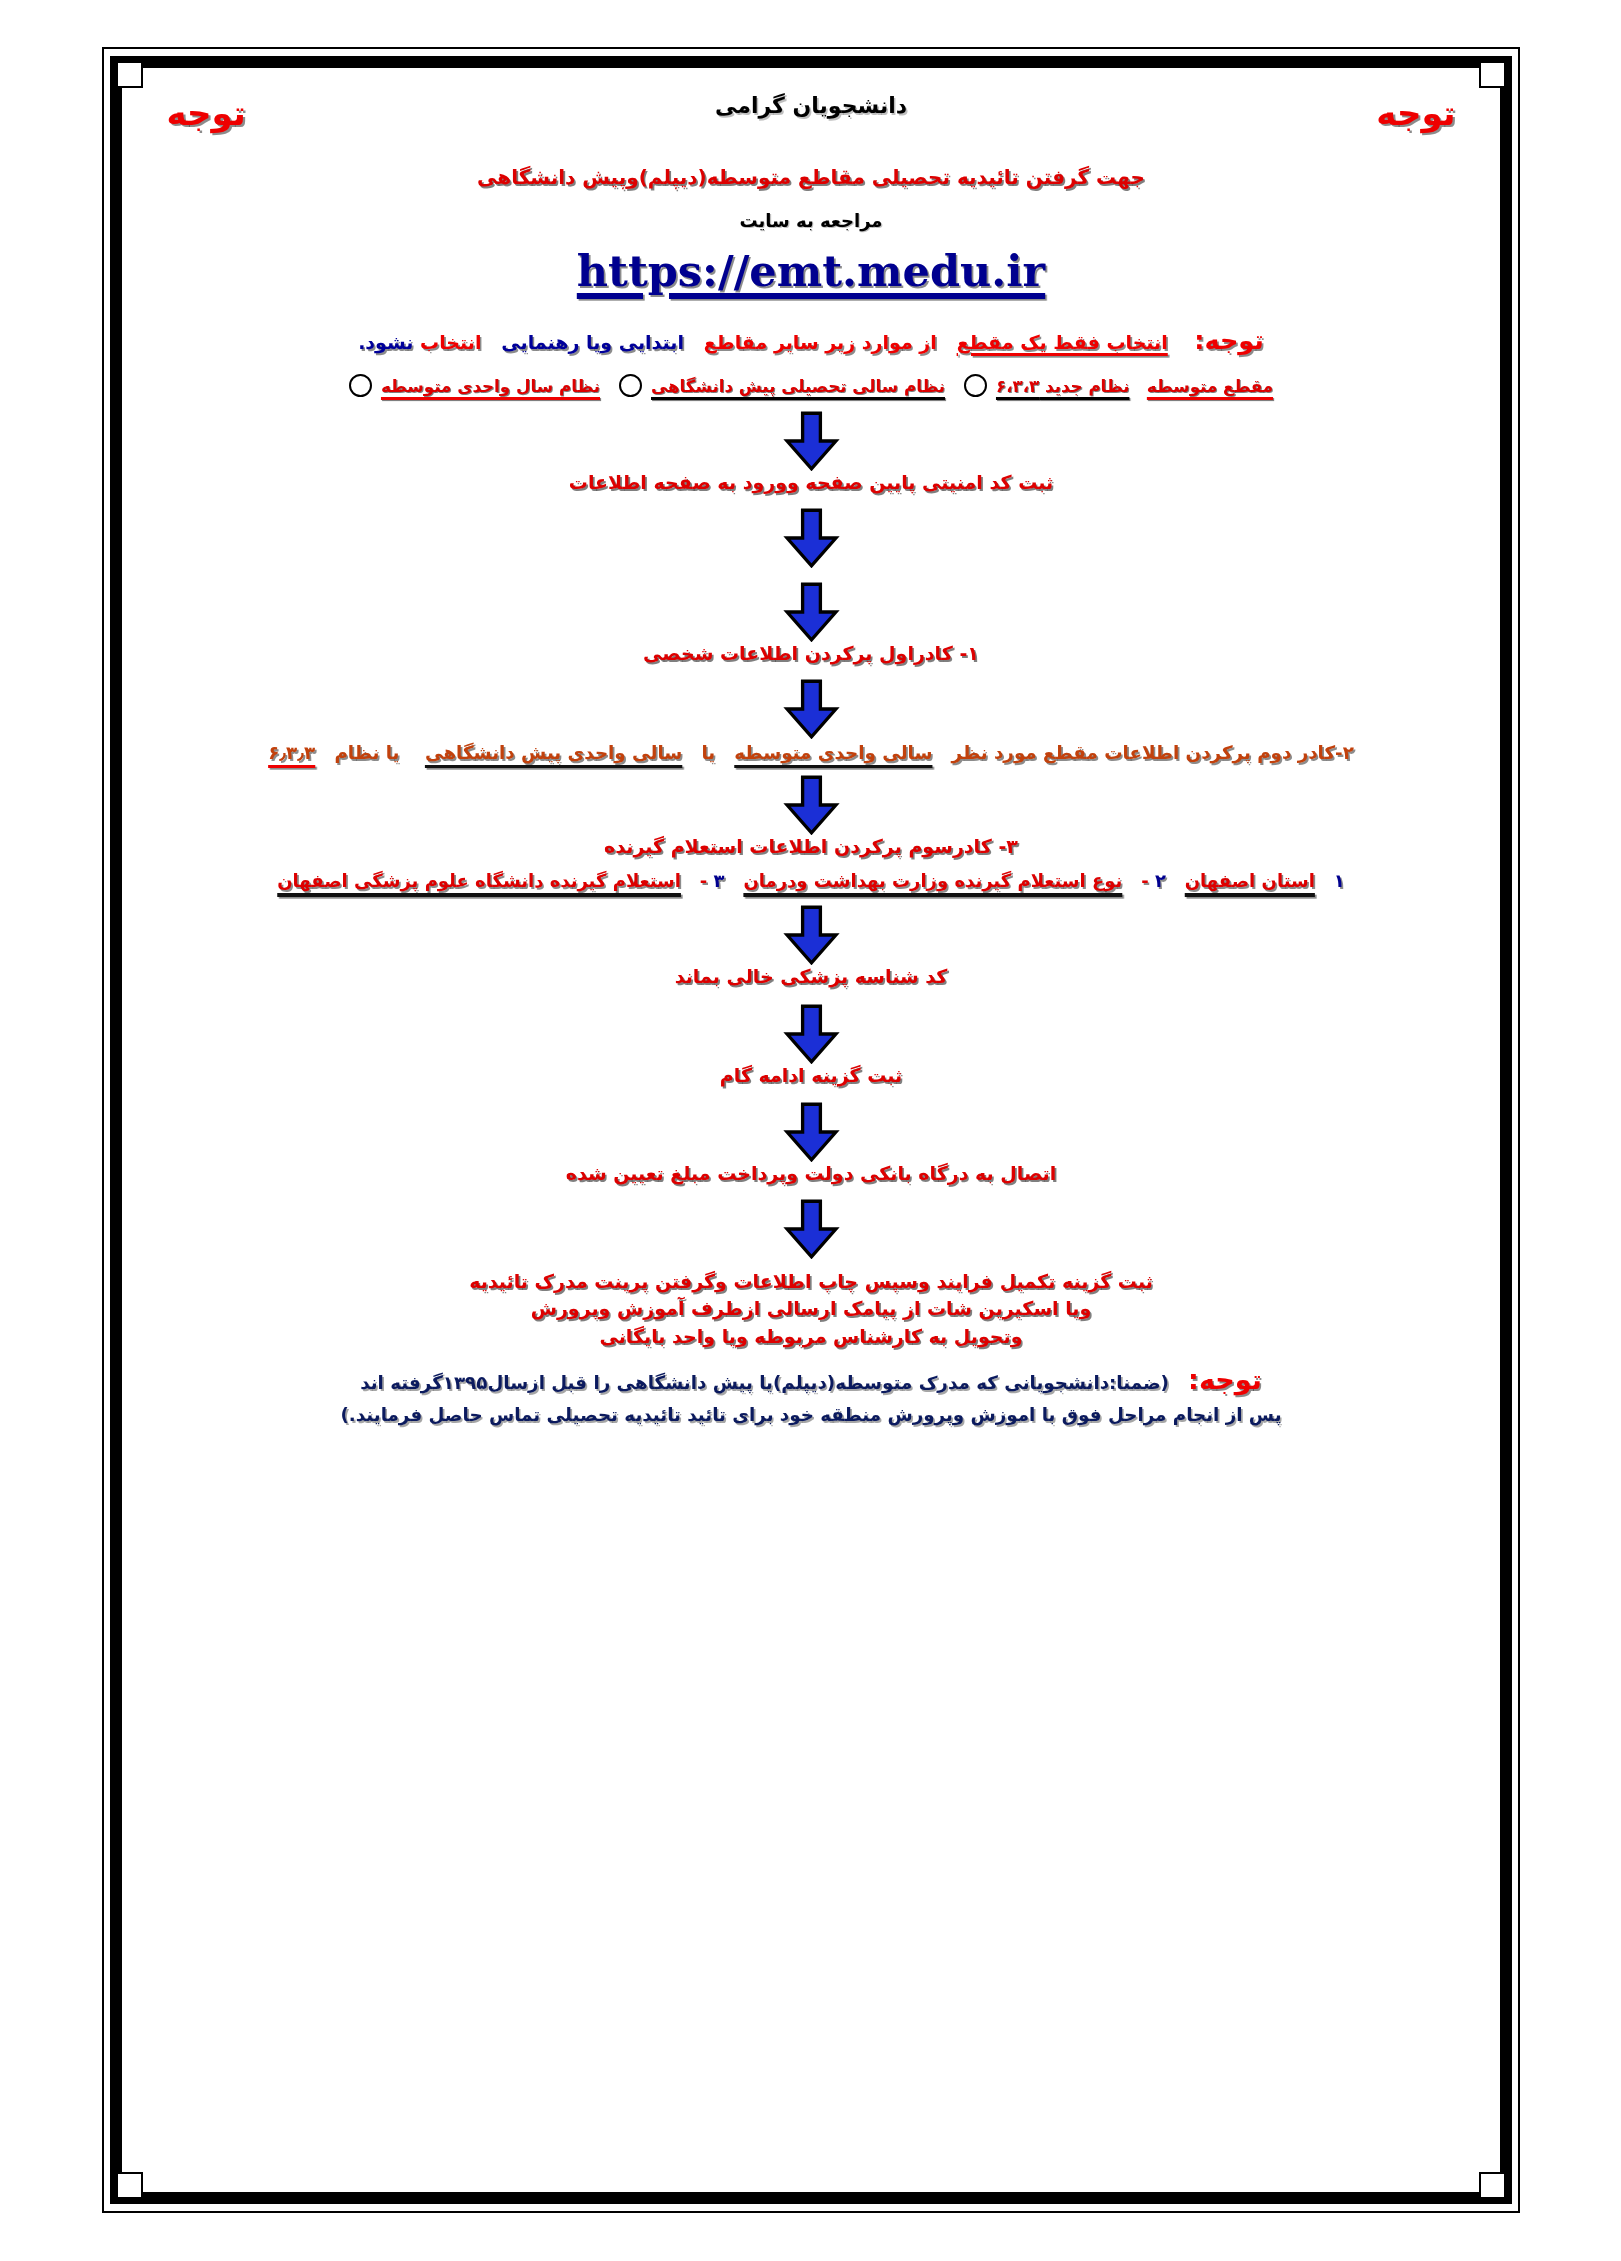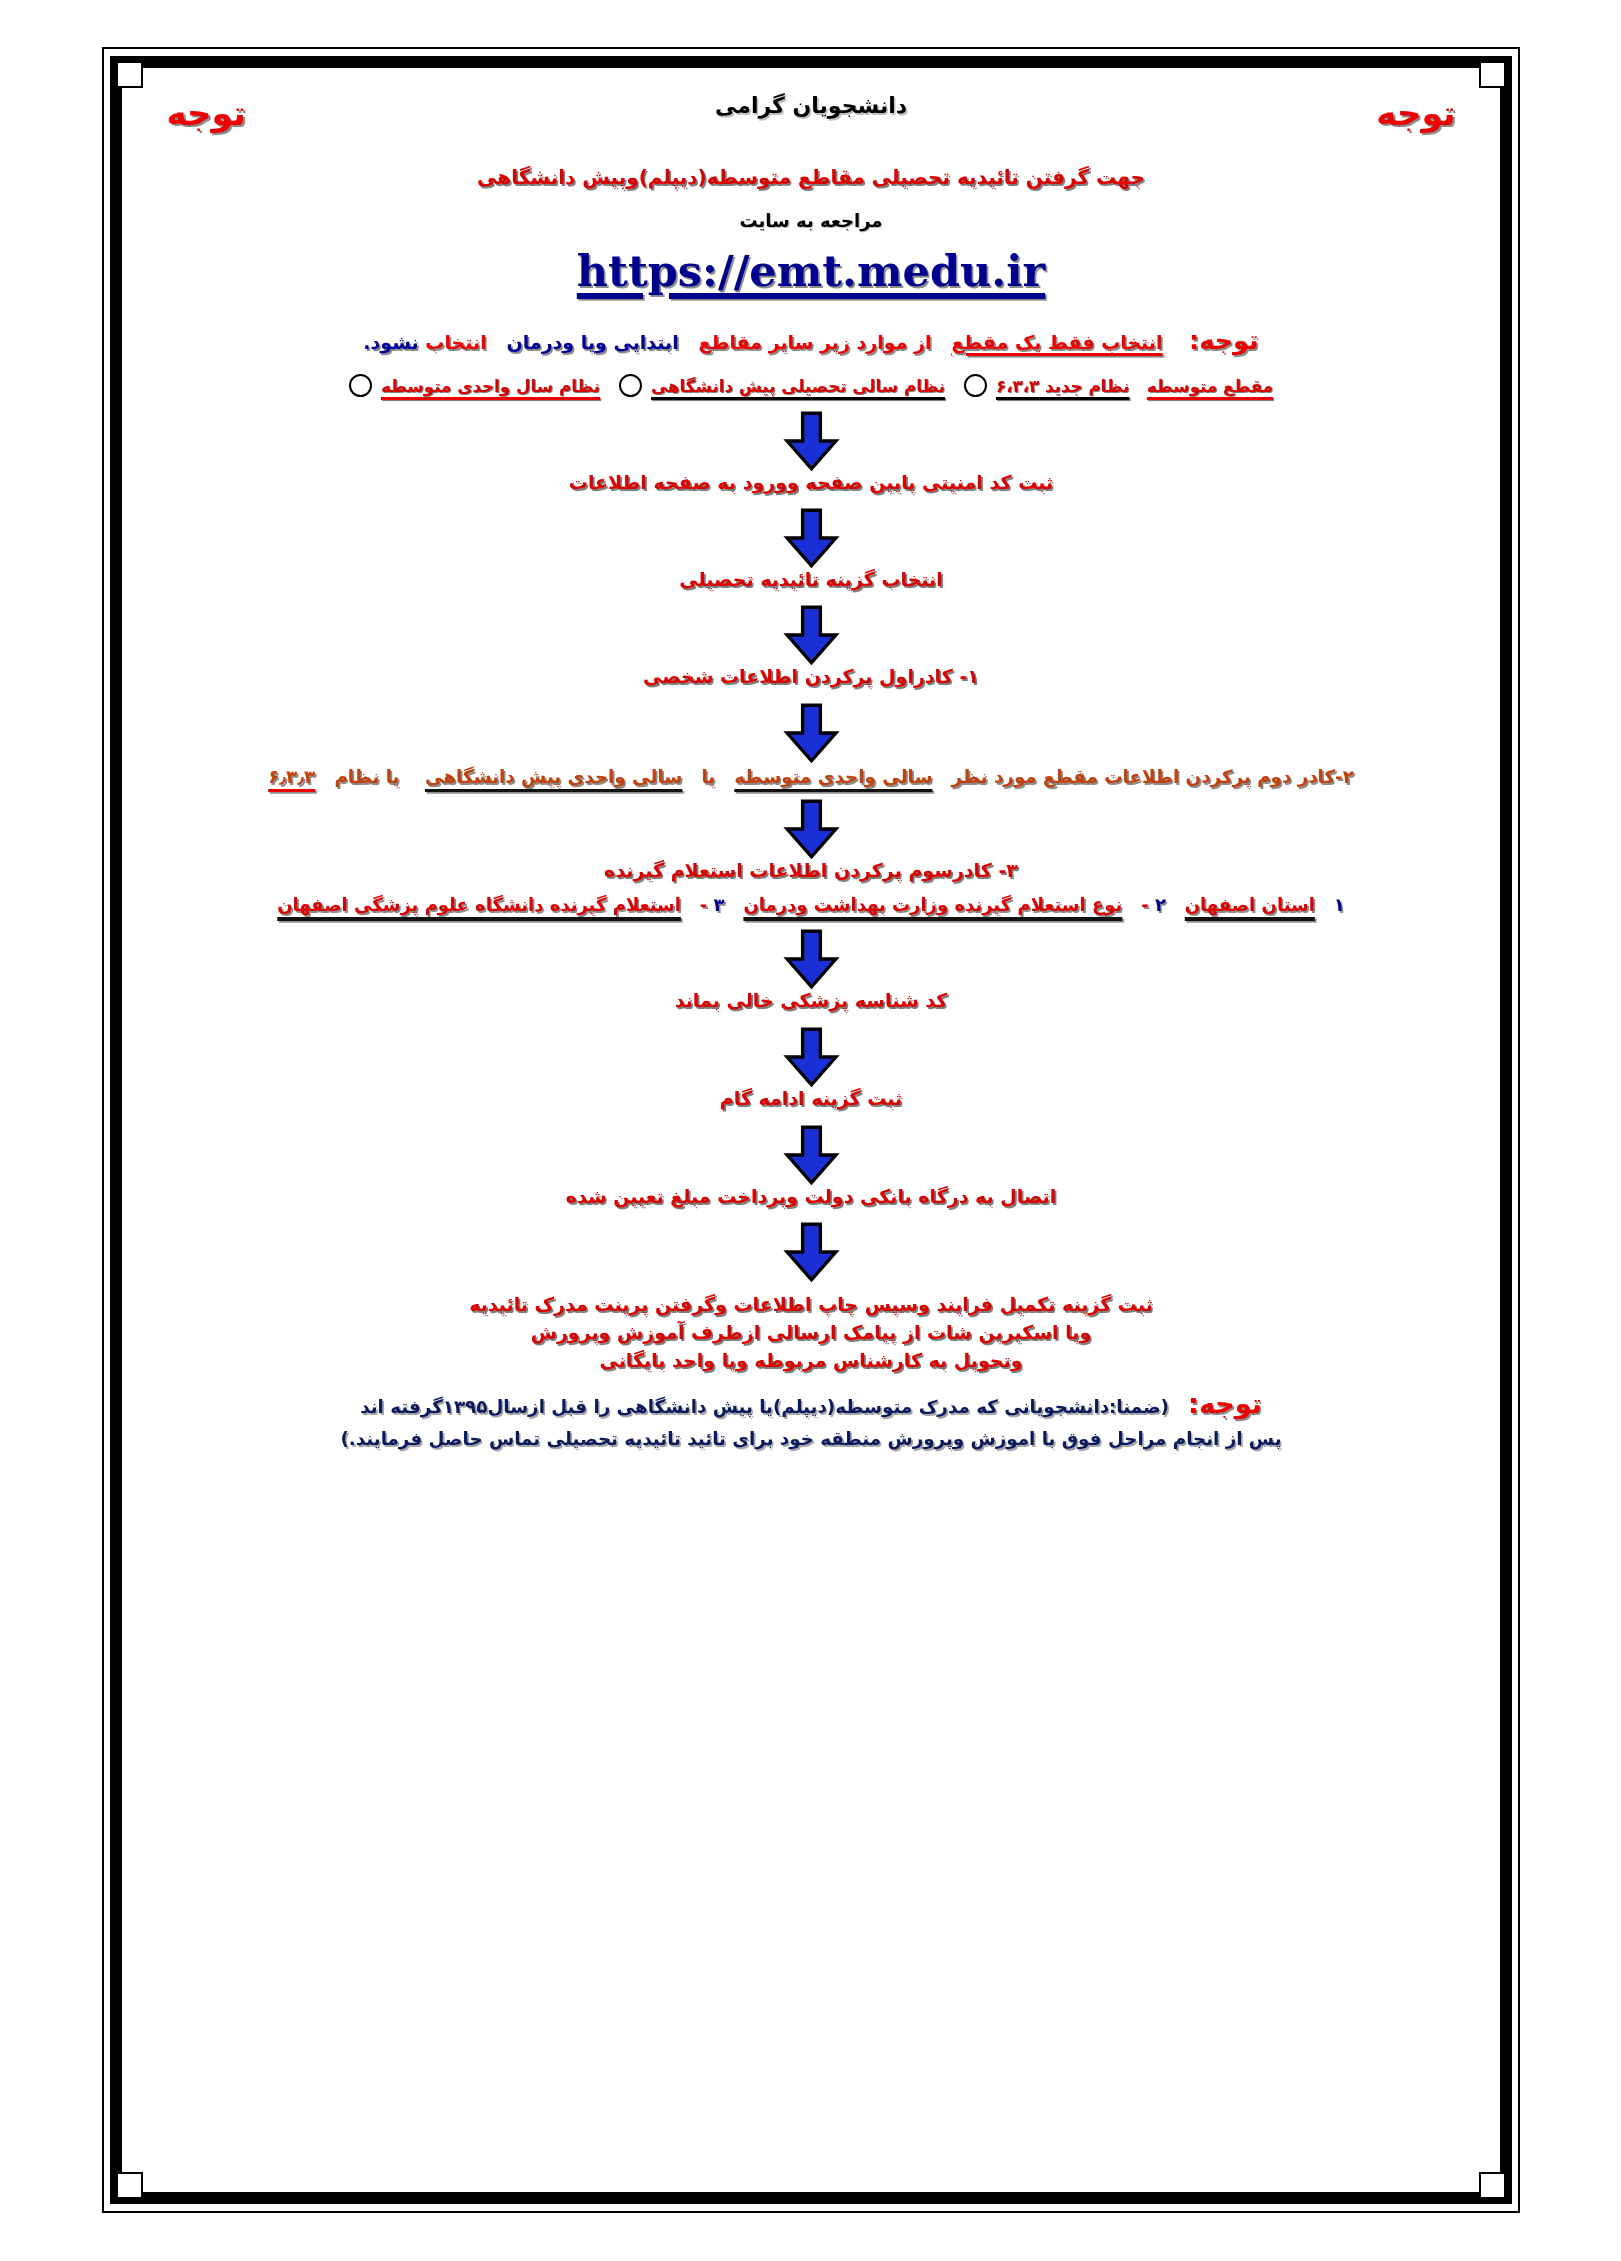"ابتدایی ویا ودرمان" span.blue { text: ودرمان -> رهنمایی }
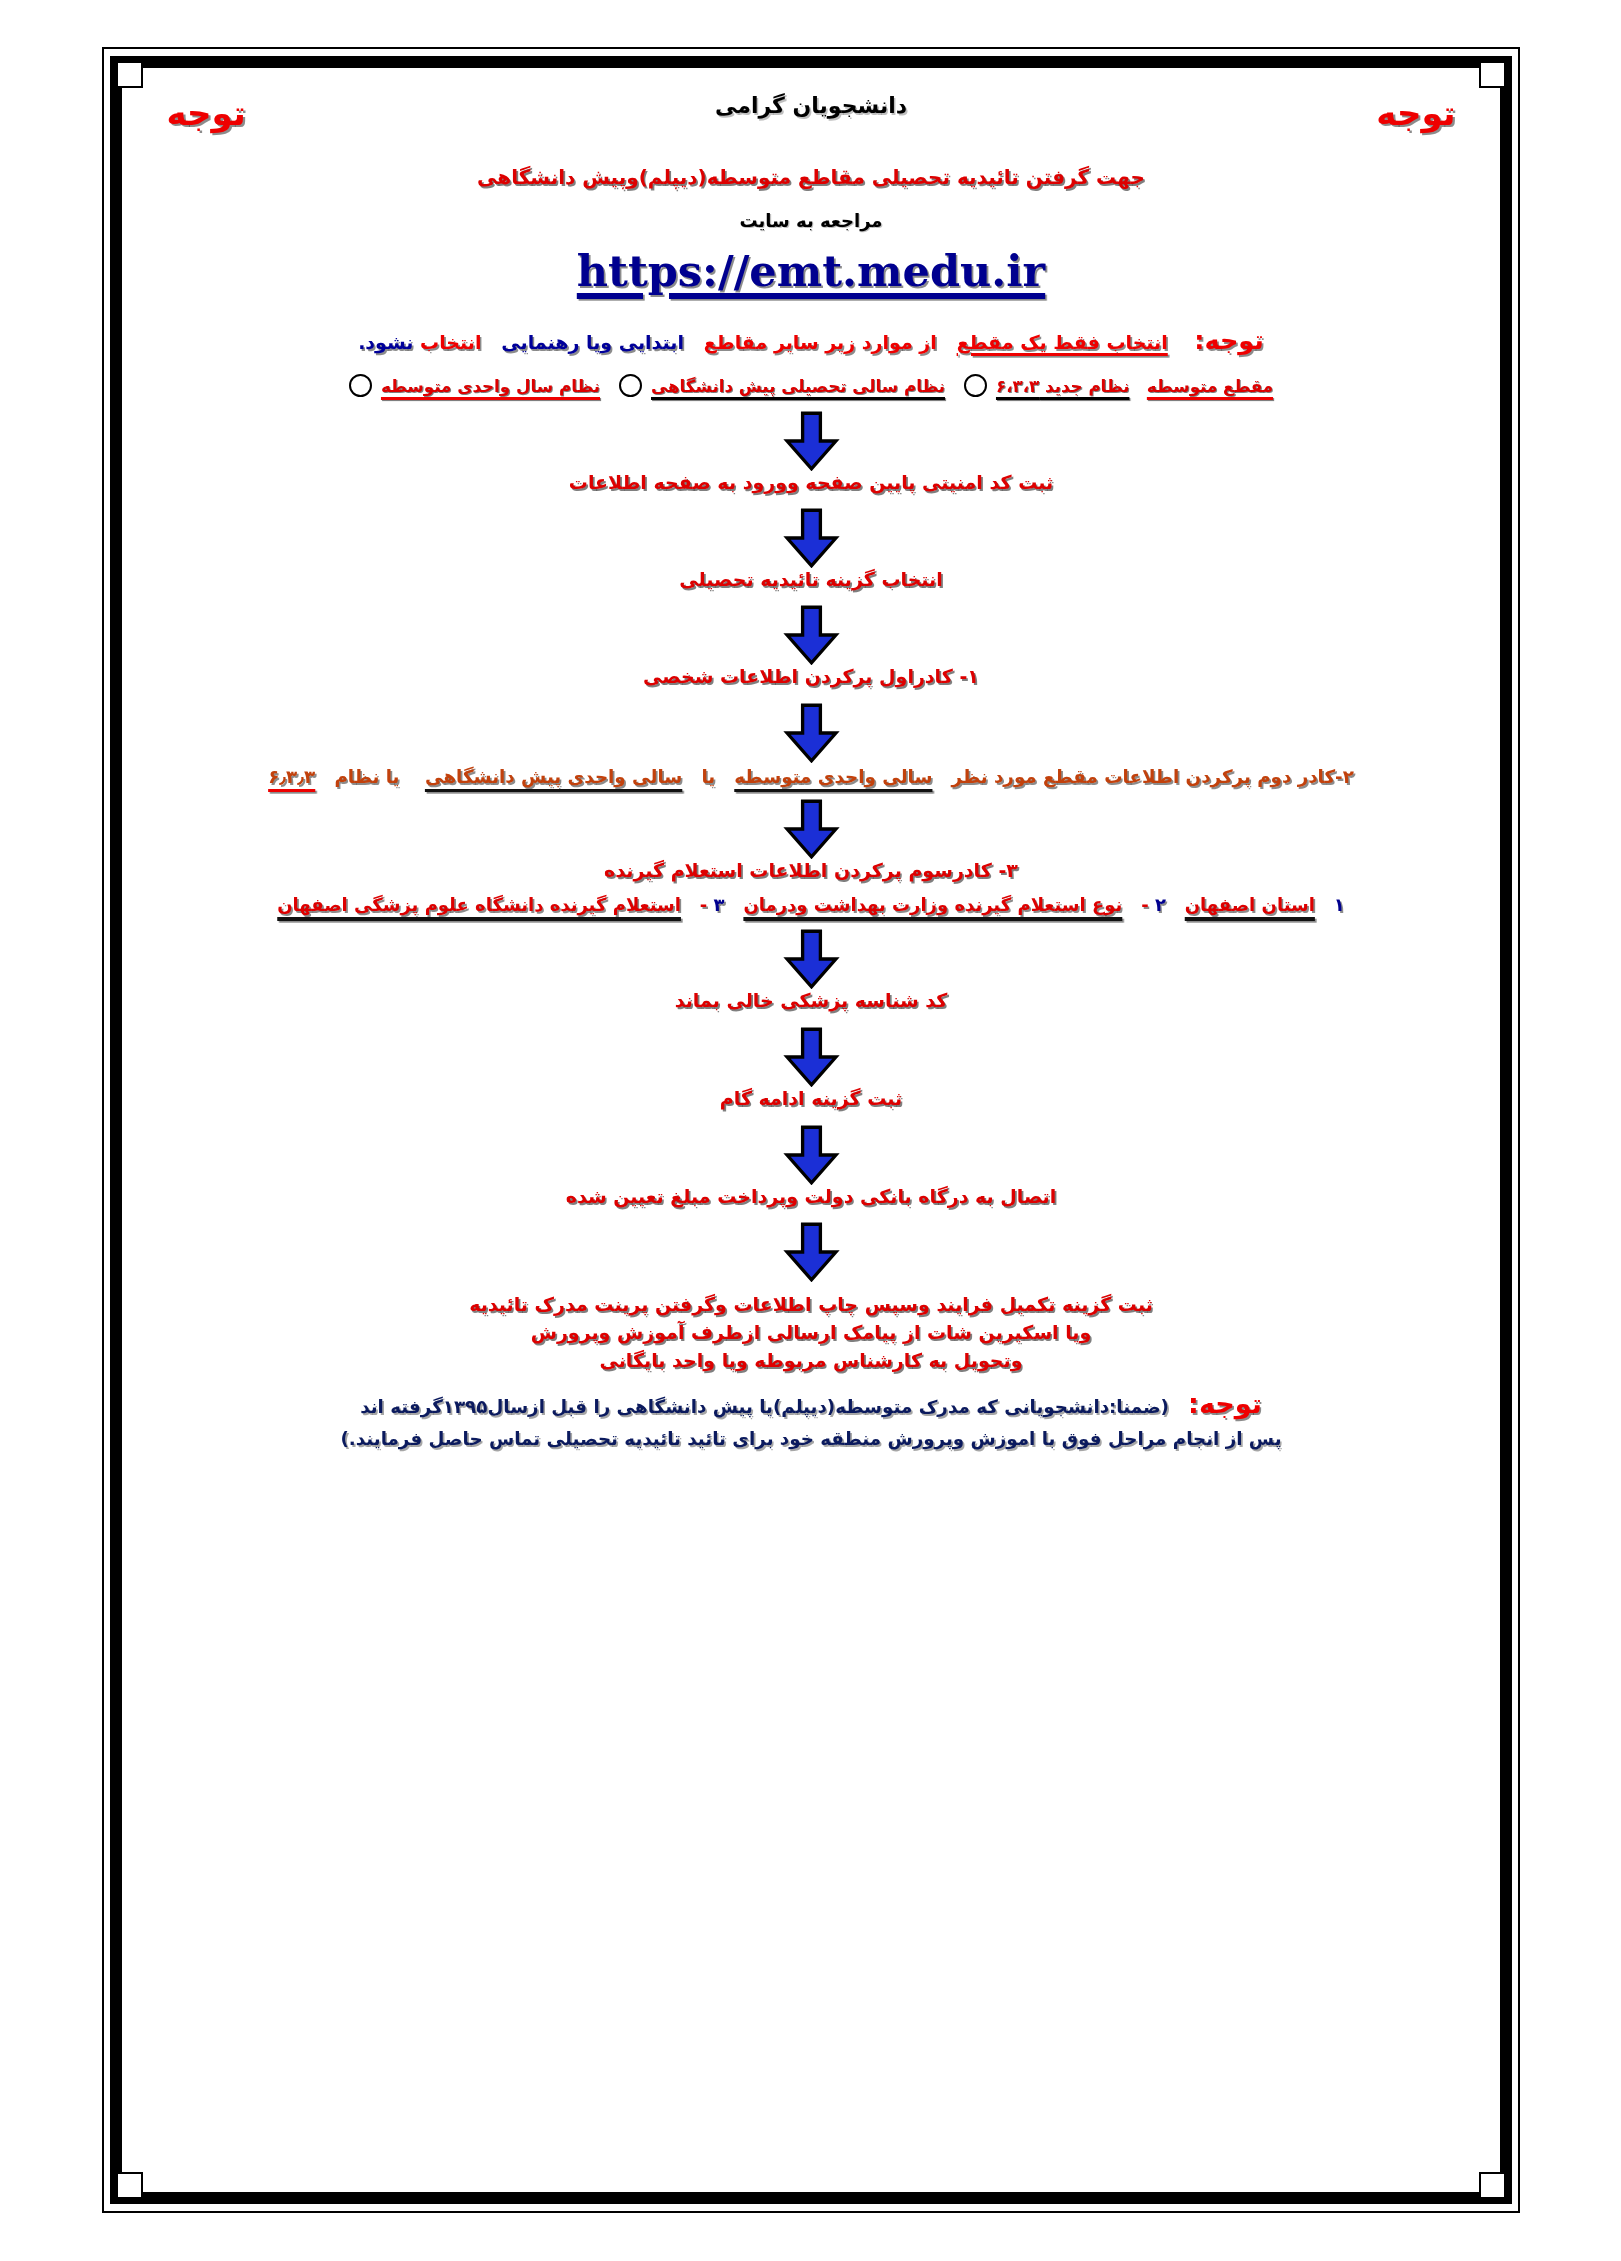"انتخاب گزینه تائیدیه تحصیلی" div.step { html: <div>انتخاب گزینه تائیدیه تحصیلی</div> -> none }
